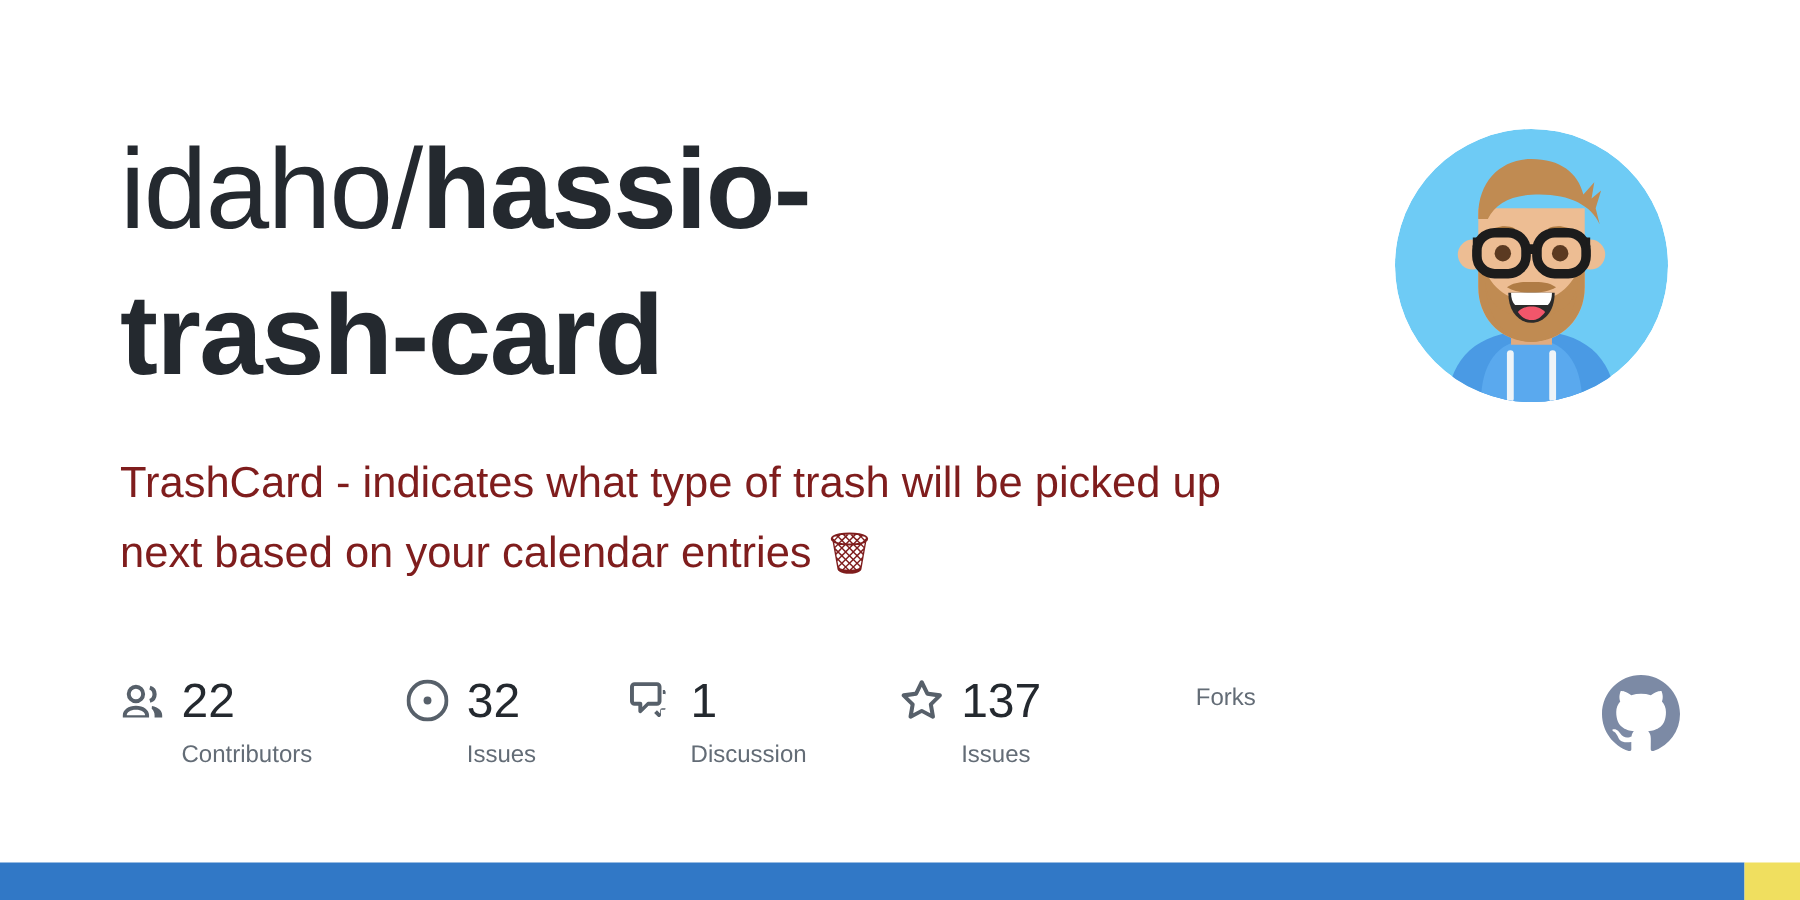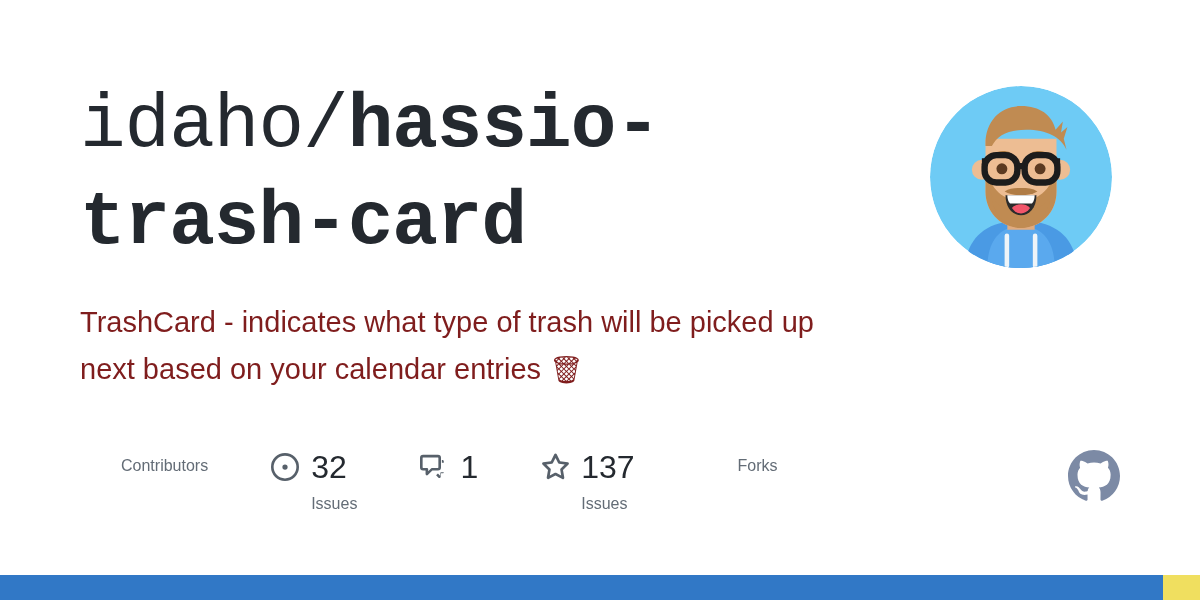"idaho/hassio-trash-card" .repo-title { font-family: Liberation Mono, monospace -> none }
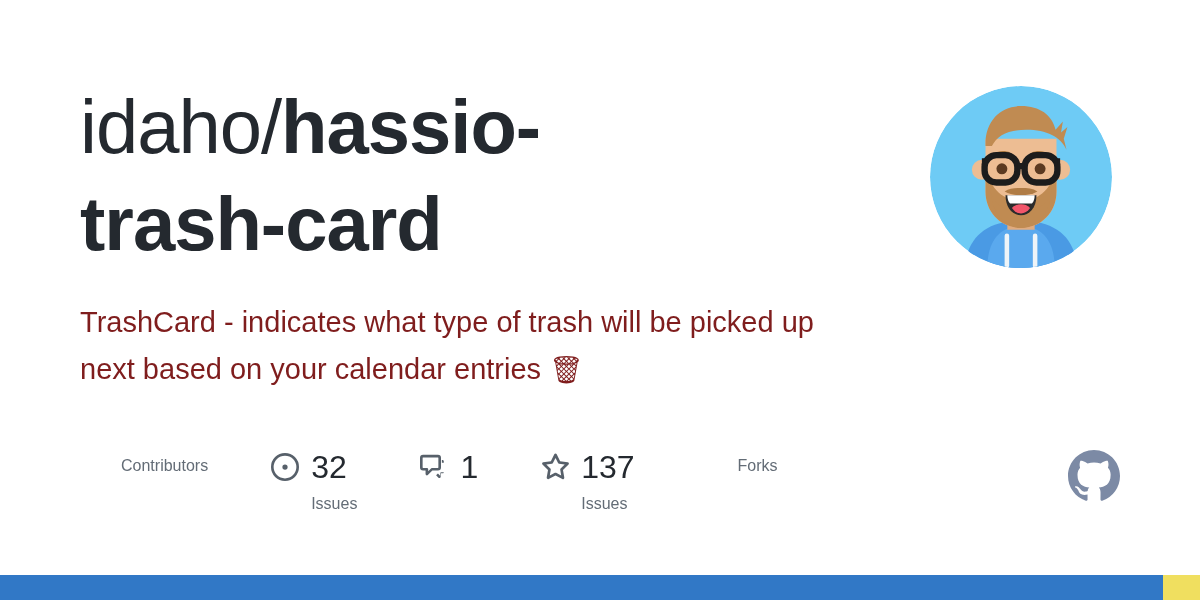"22" div.stat-top { html: none -> <div> <span> <svg> <path></path> <path></path> </svg> </span> <span>22</span> </div> }
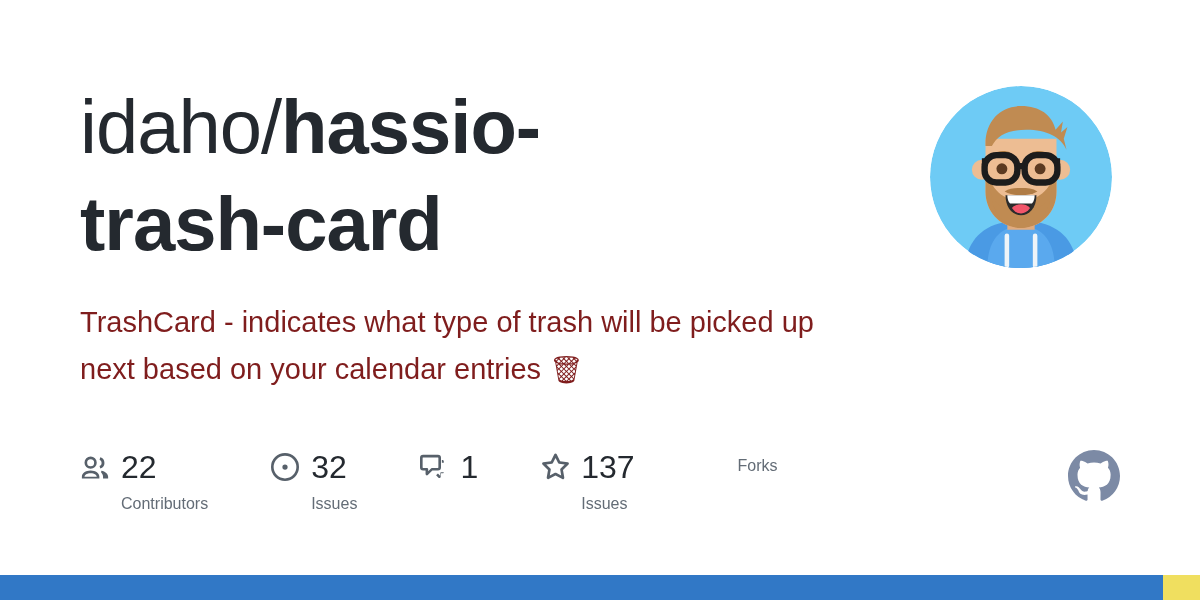"Discussion" div.stat-label { html: none -> <div>Discussion</div> }
